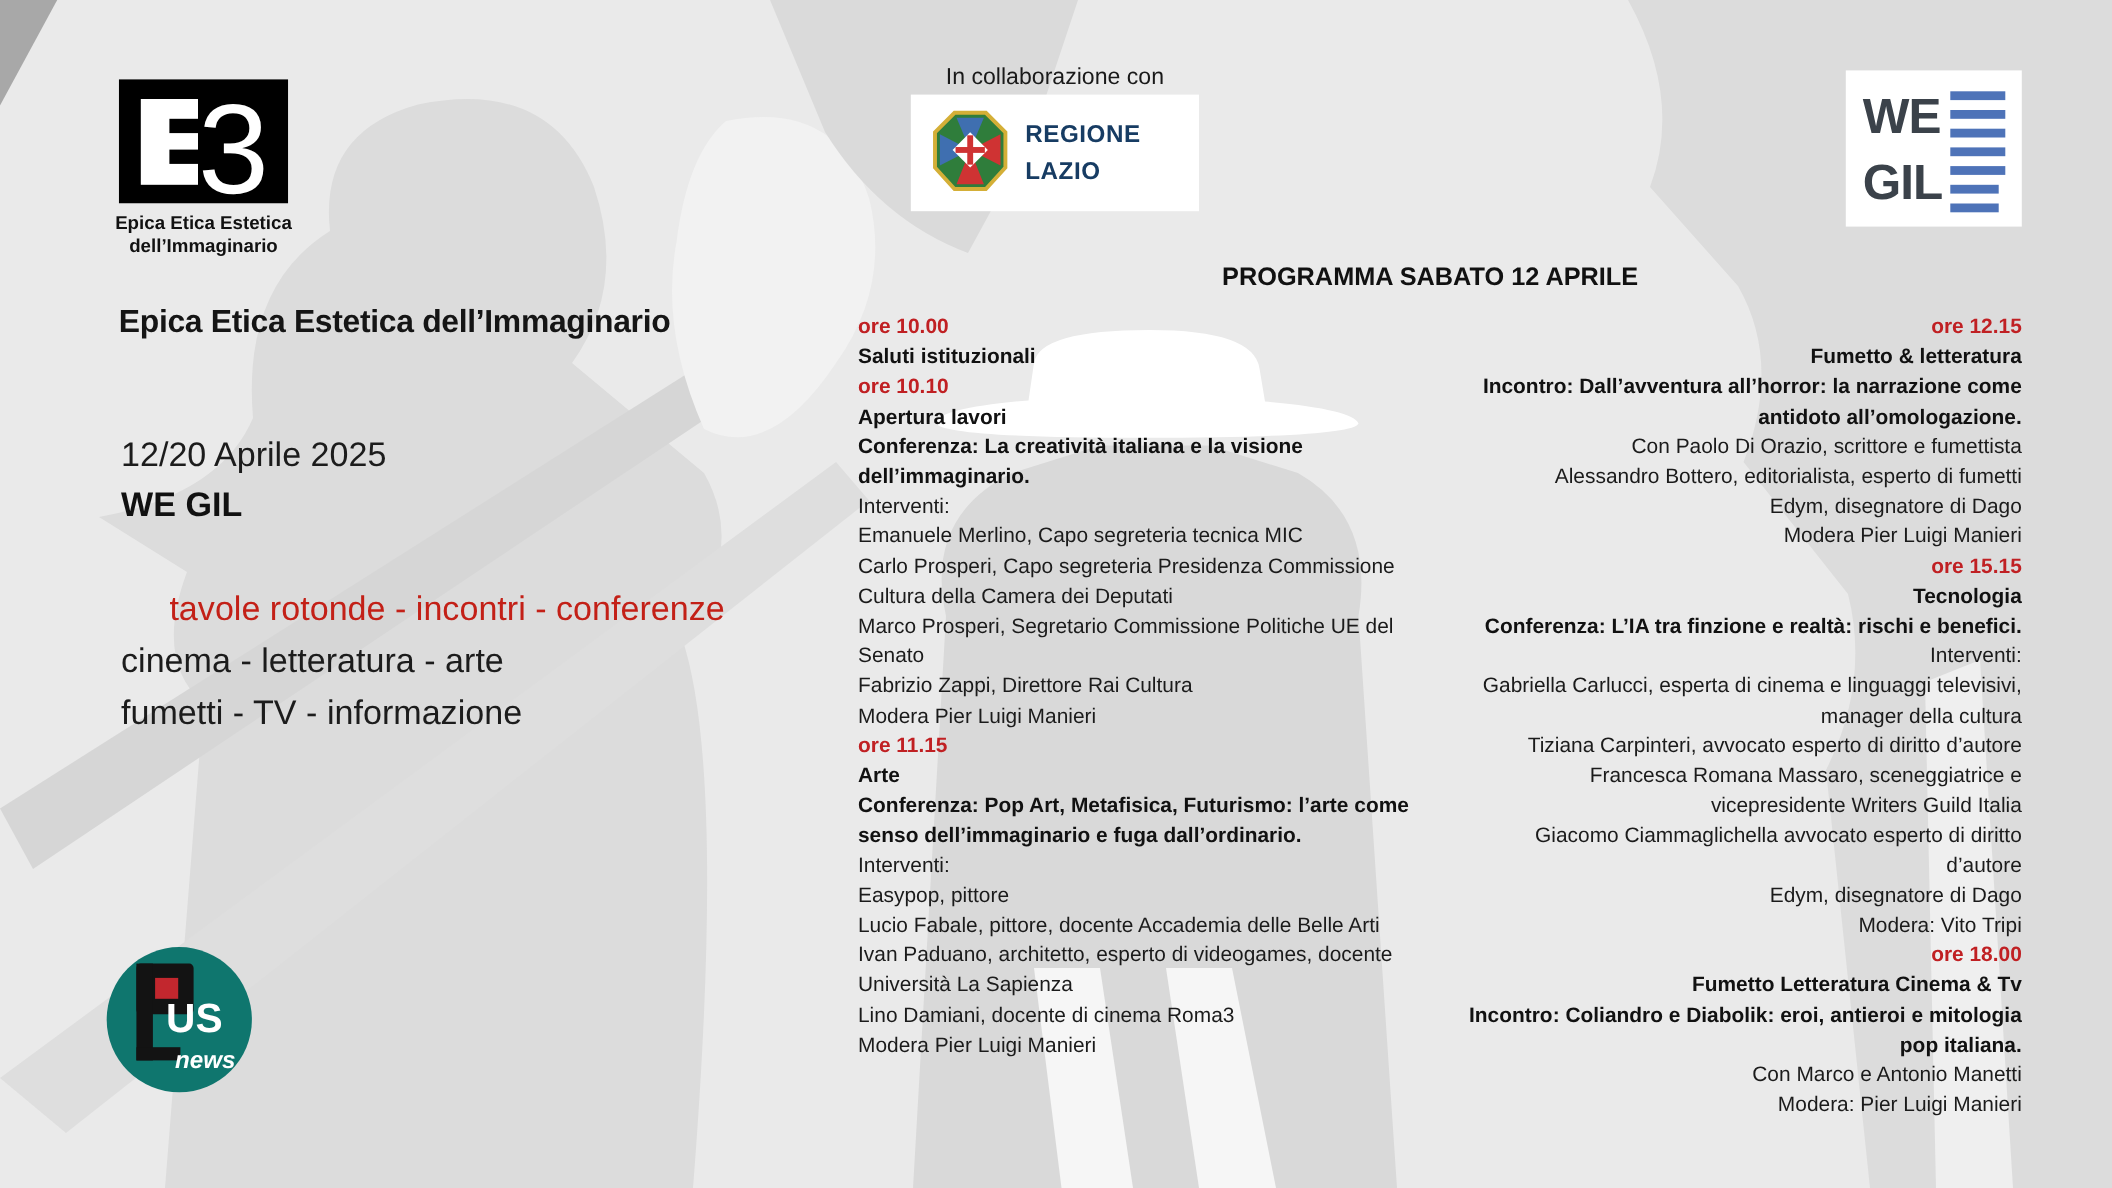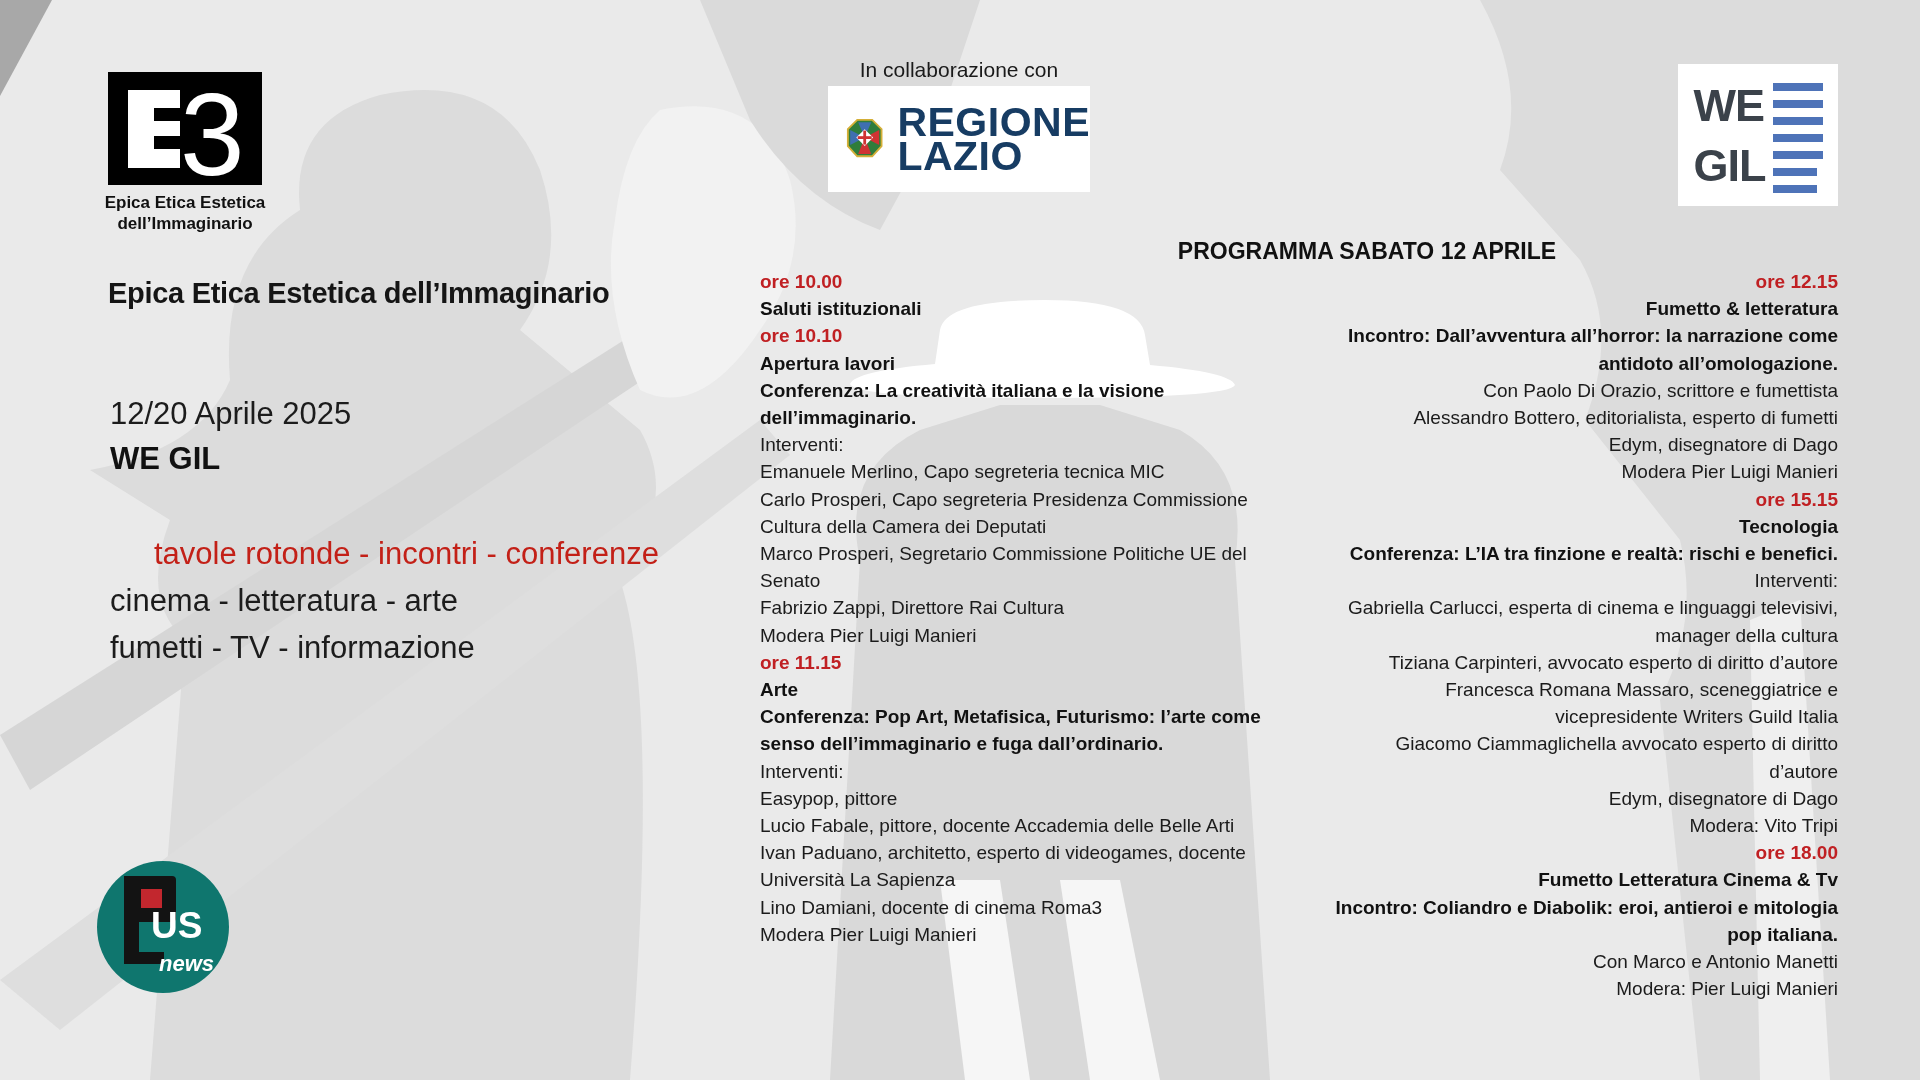"REGIONE" .regione-text { font-size: 41px -> 22px }
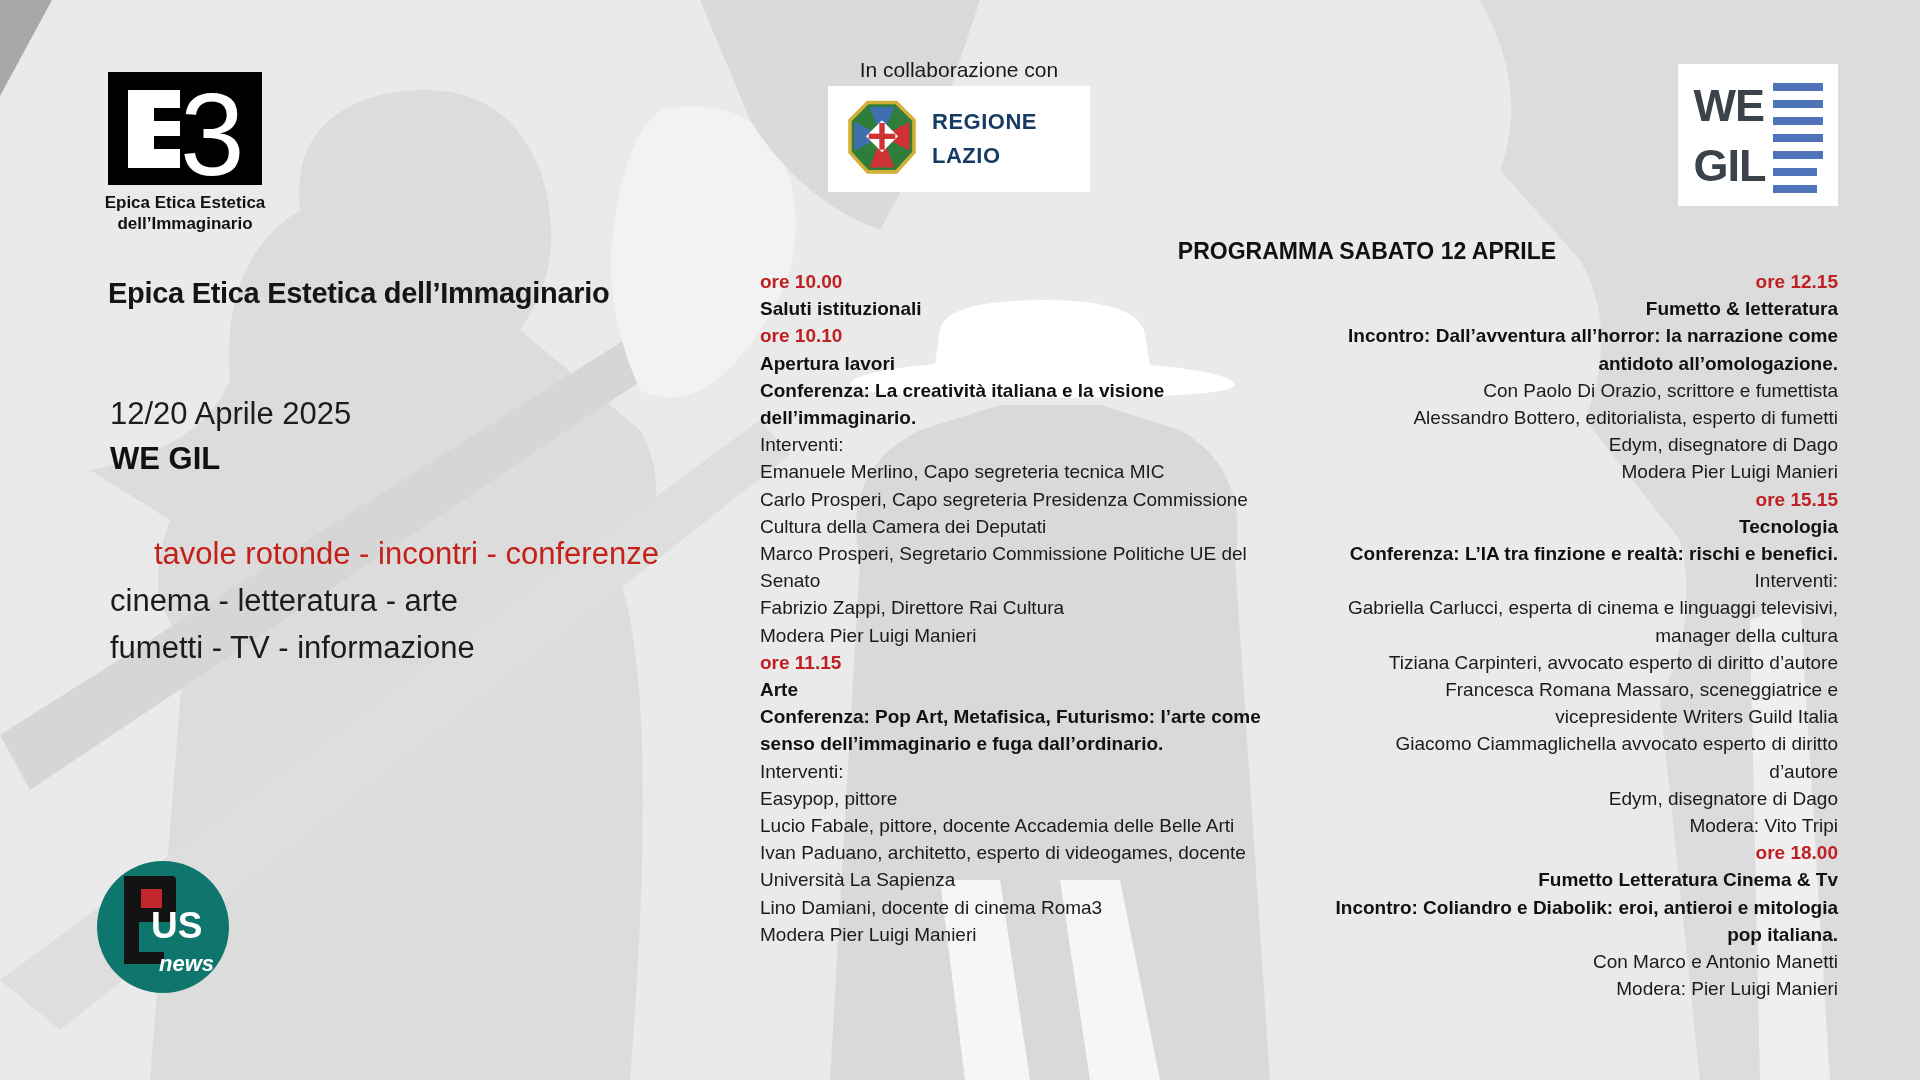"PROGRAMMA SABATO 12 APRILE" .program-title { left: 1167px -> 1111px; text-align: center -> none }
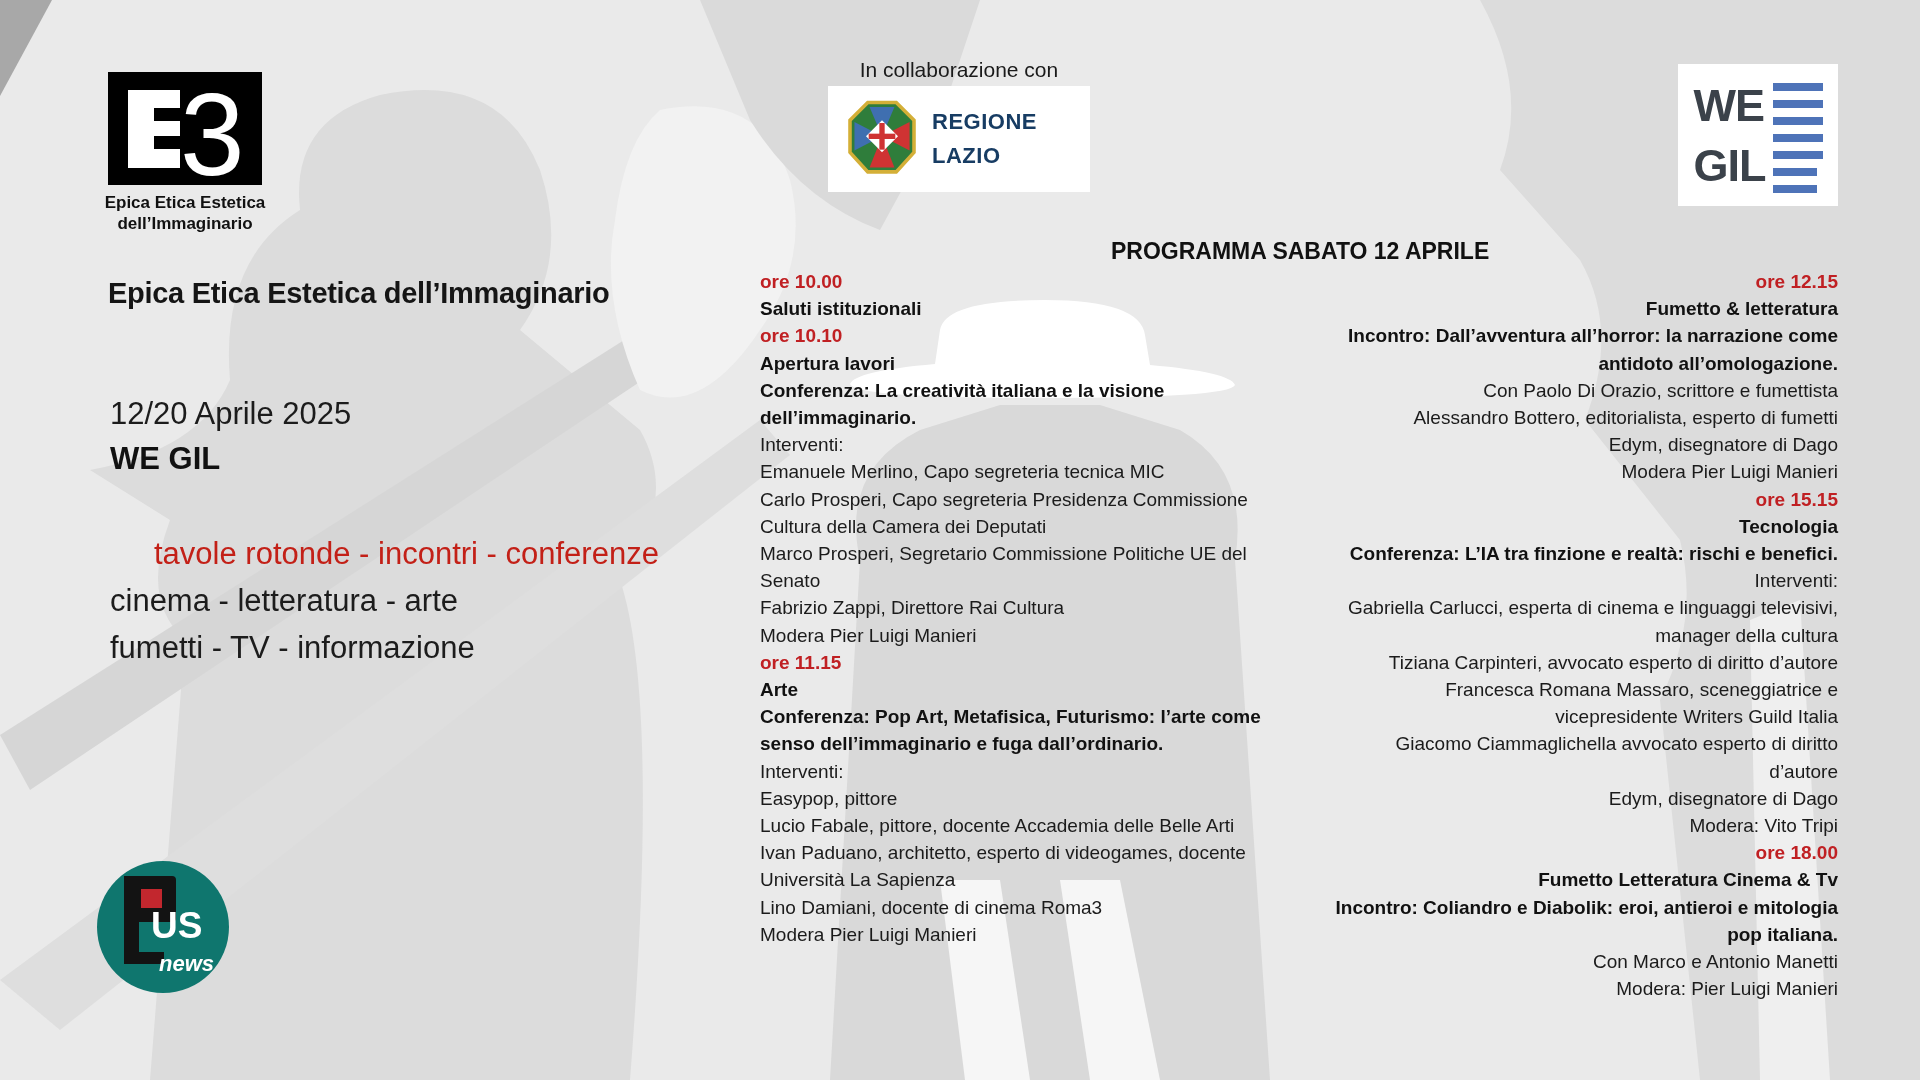"ore 10.00" .col { margin-left: none -> 20px; top: 268px -> 284px }
